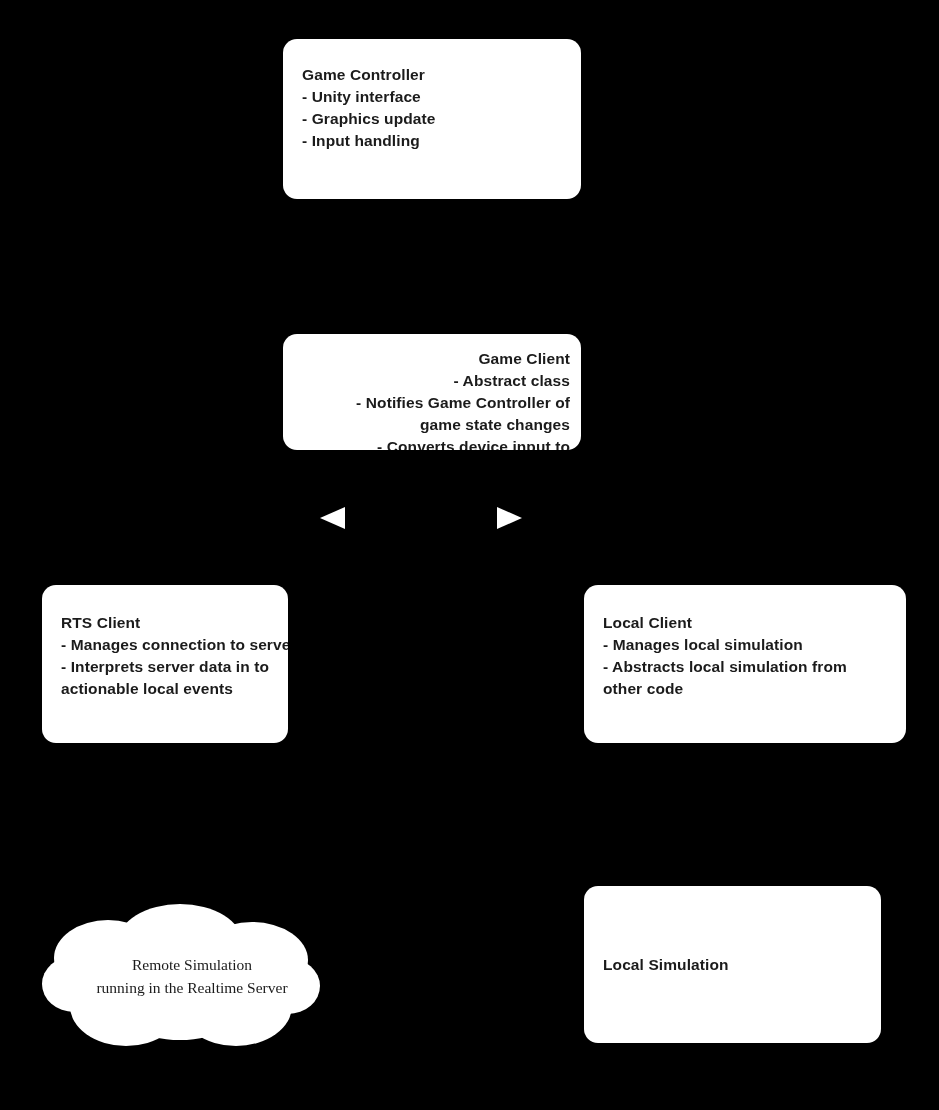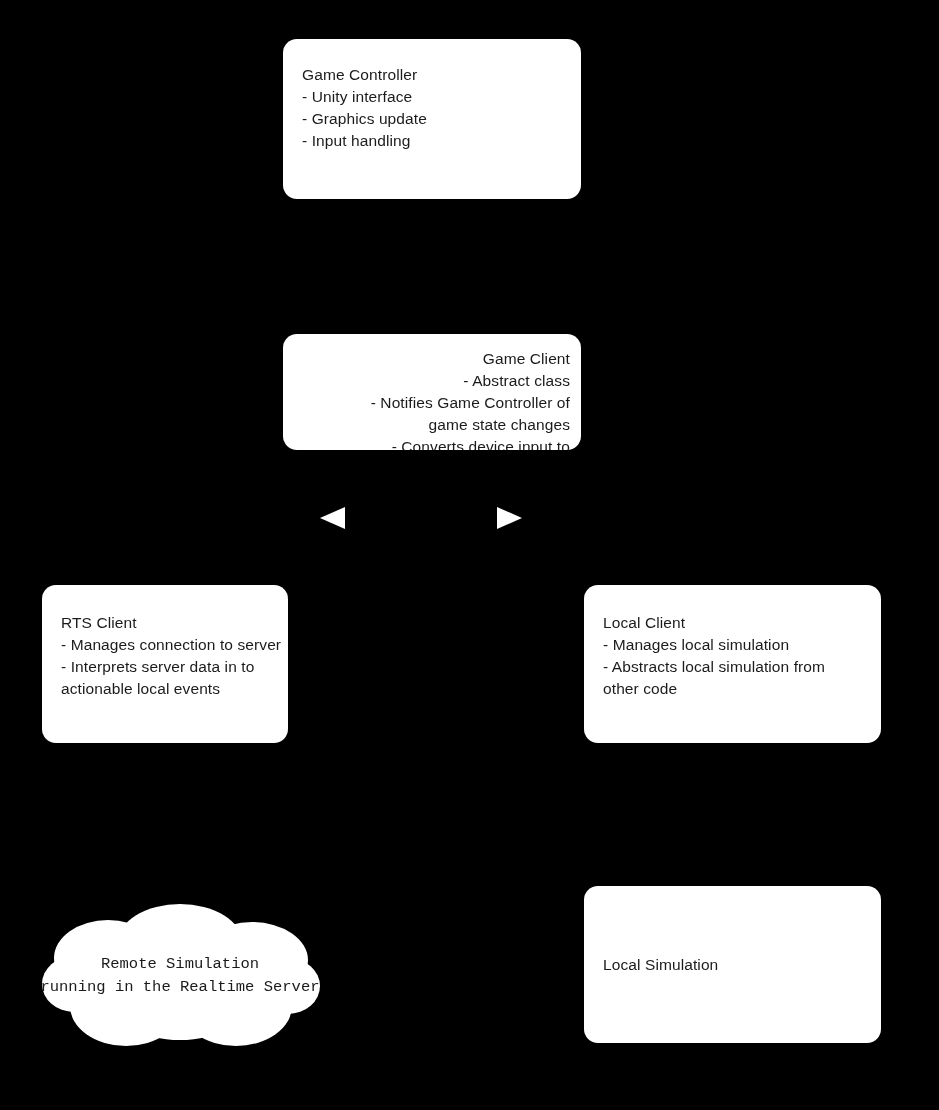"Game Controller" .node-text { font-weight: none -> bold }
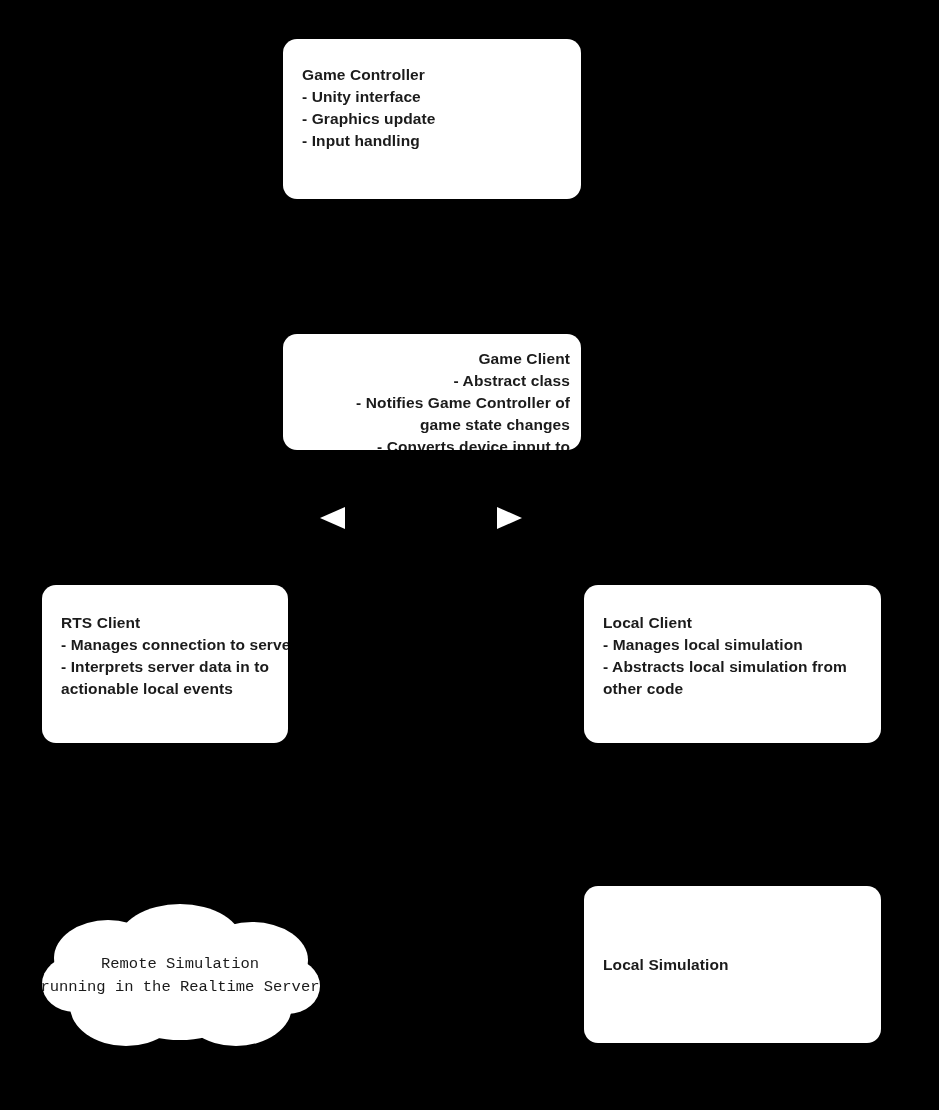"Local Client" div.node-box { width: 297px -> 322px }
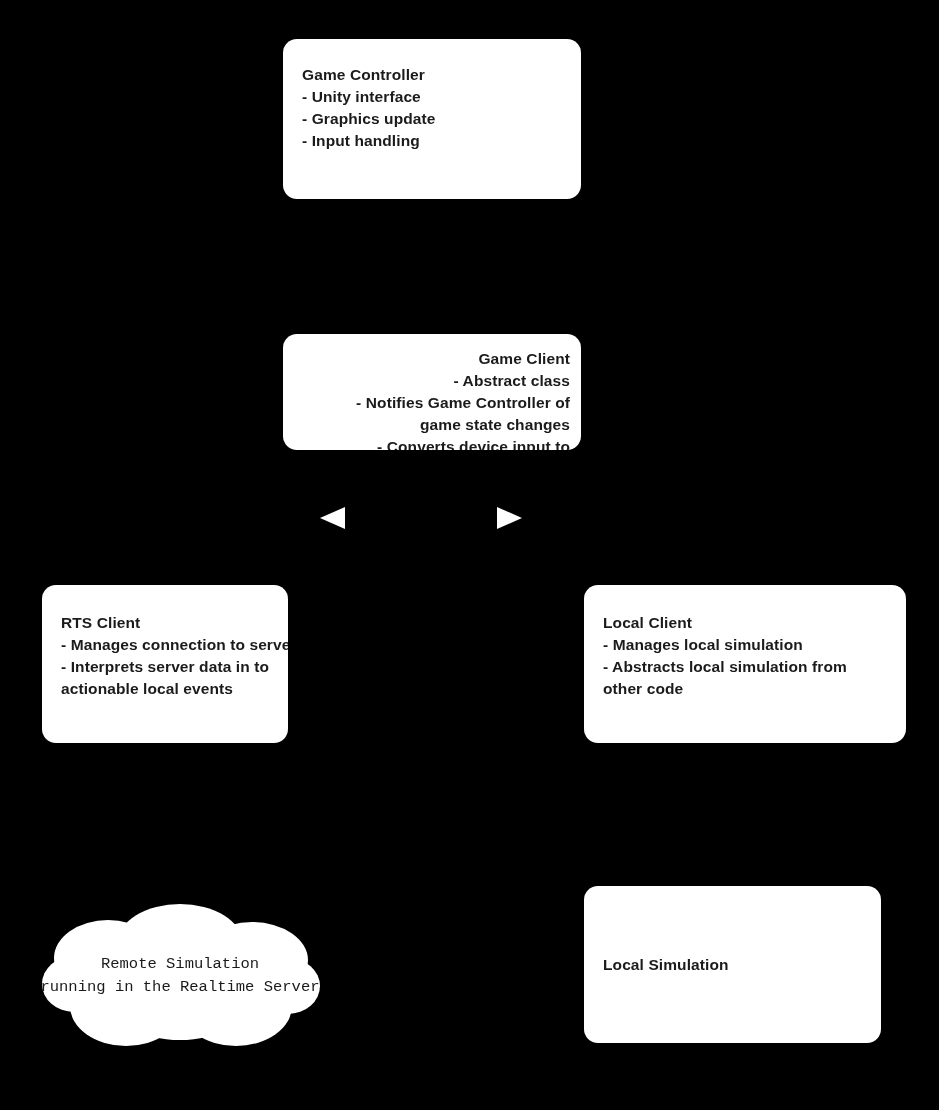"Remote Simulation" .cloud-label { font-family: Liberation Mono, monospace -> Liberation Serif, serif; left: 0 -> 12px }
